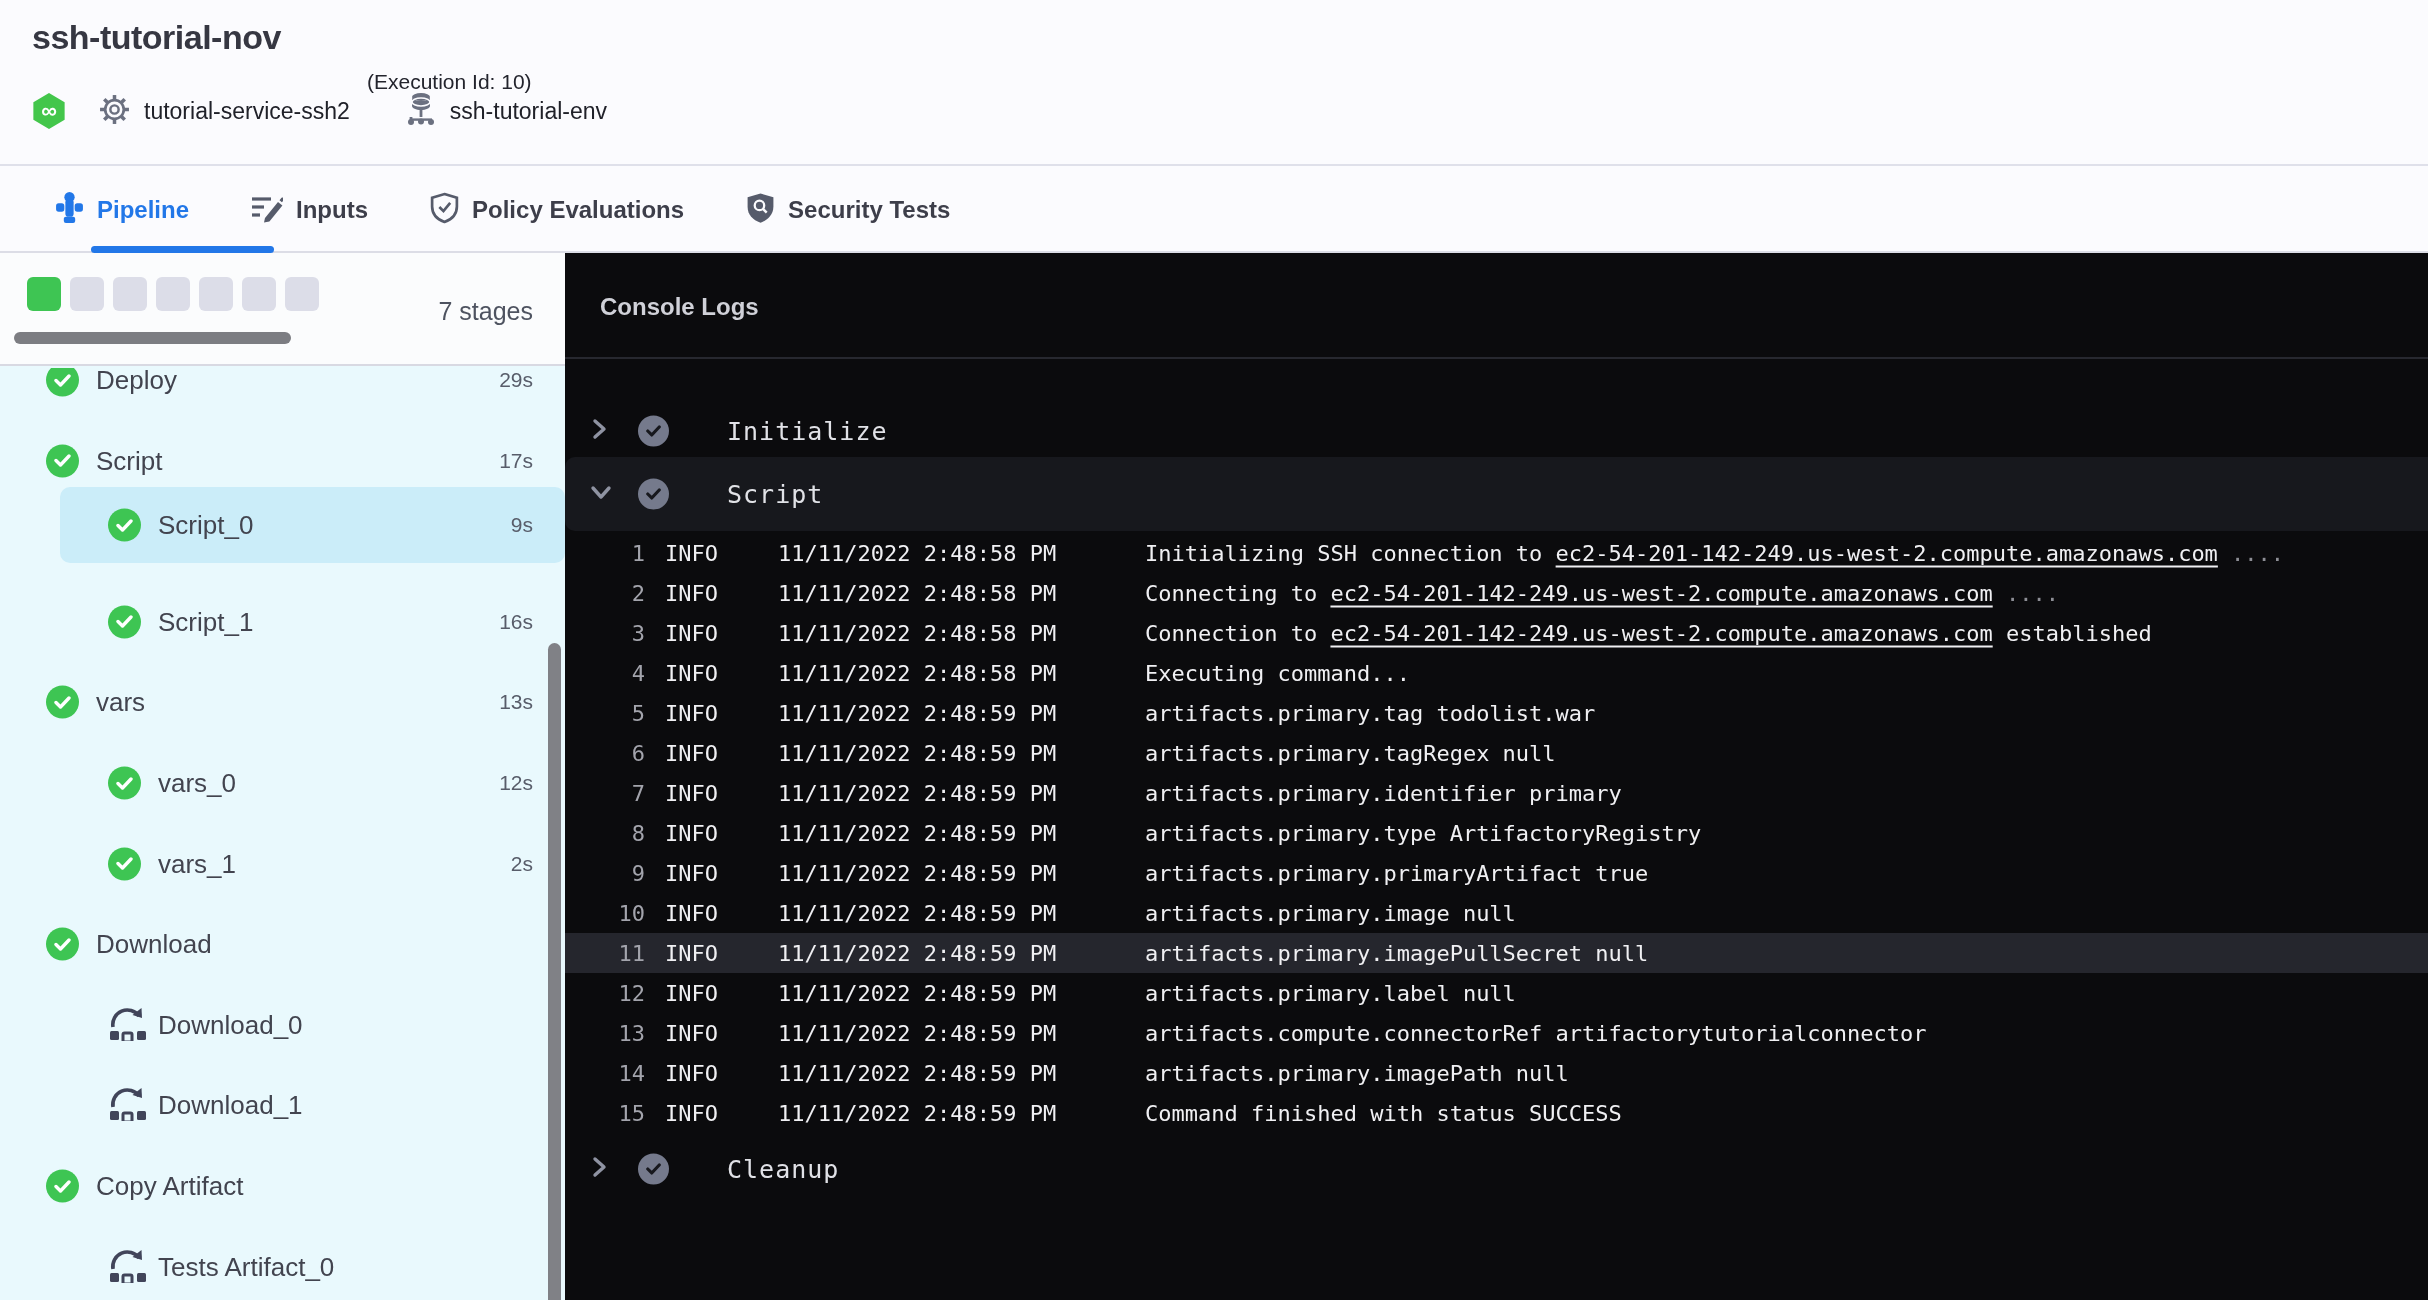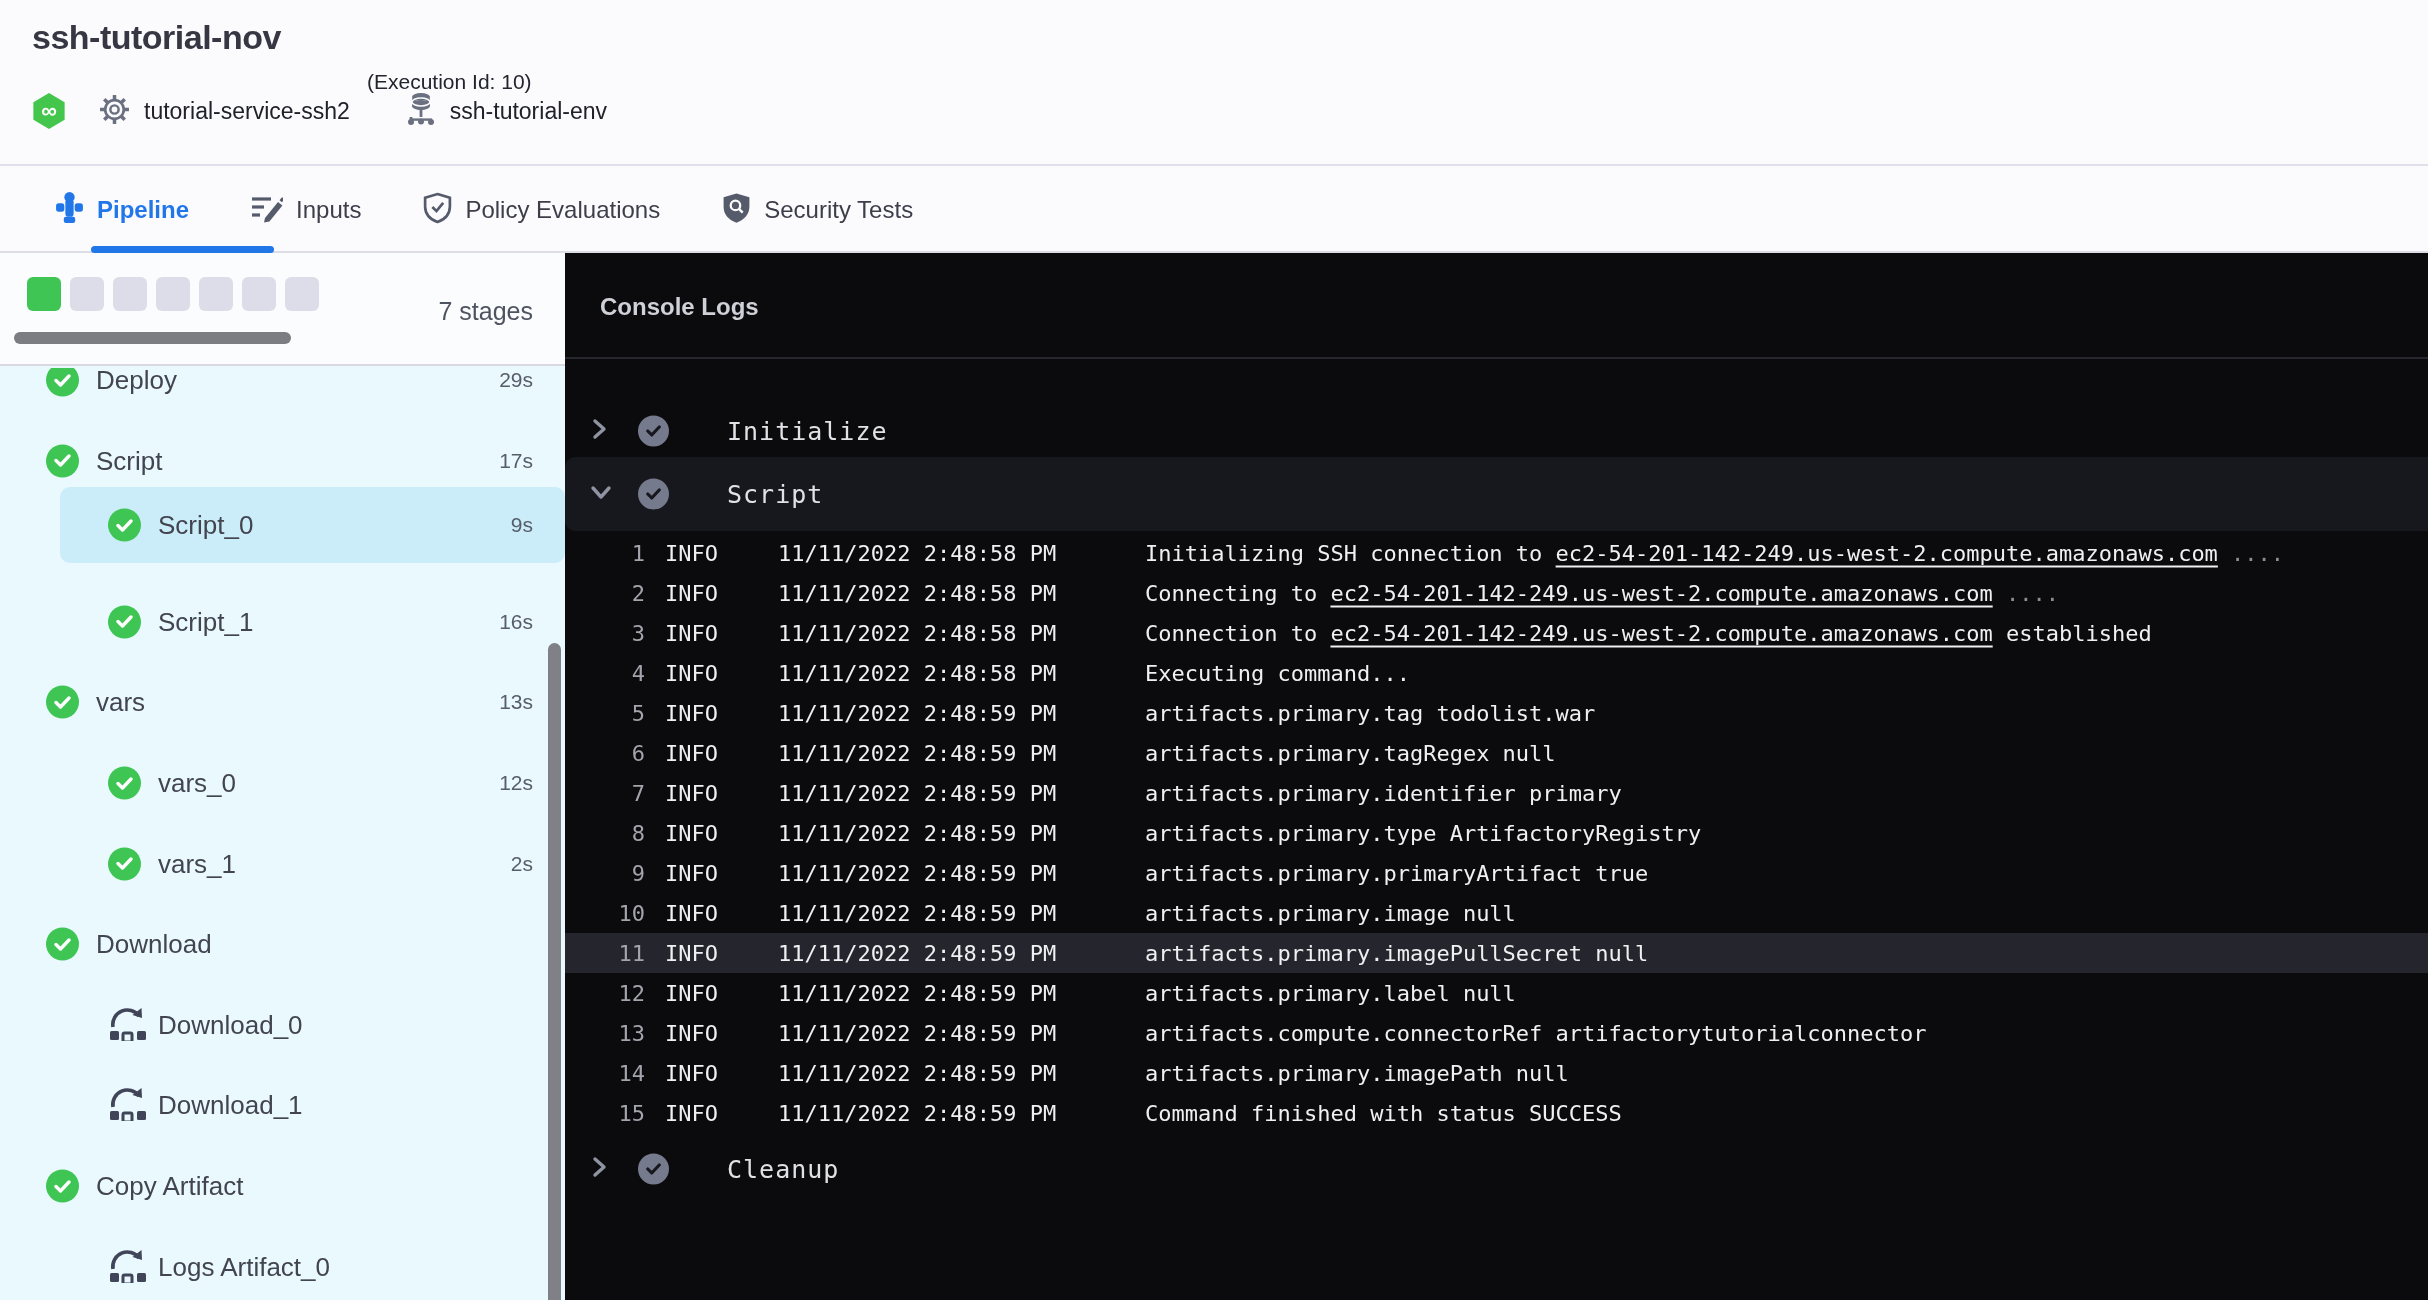"Inputs" .tab .tab-label { font-weight: 400 -> 700 }
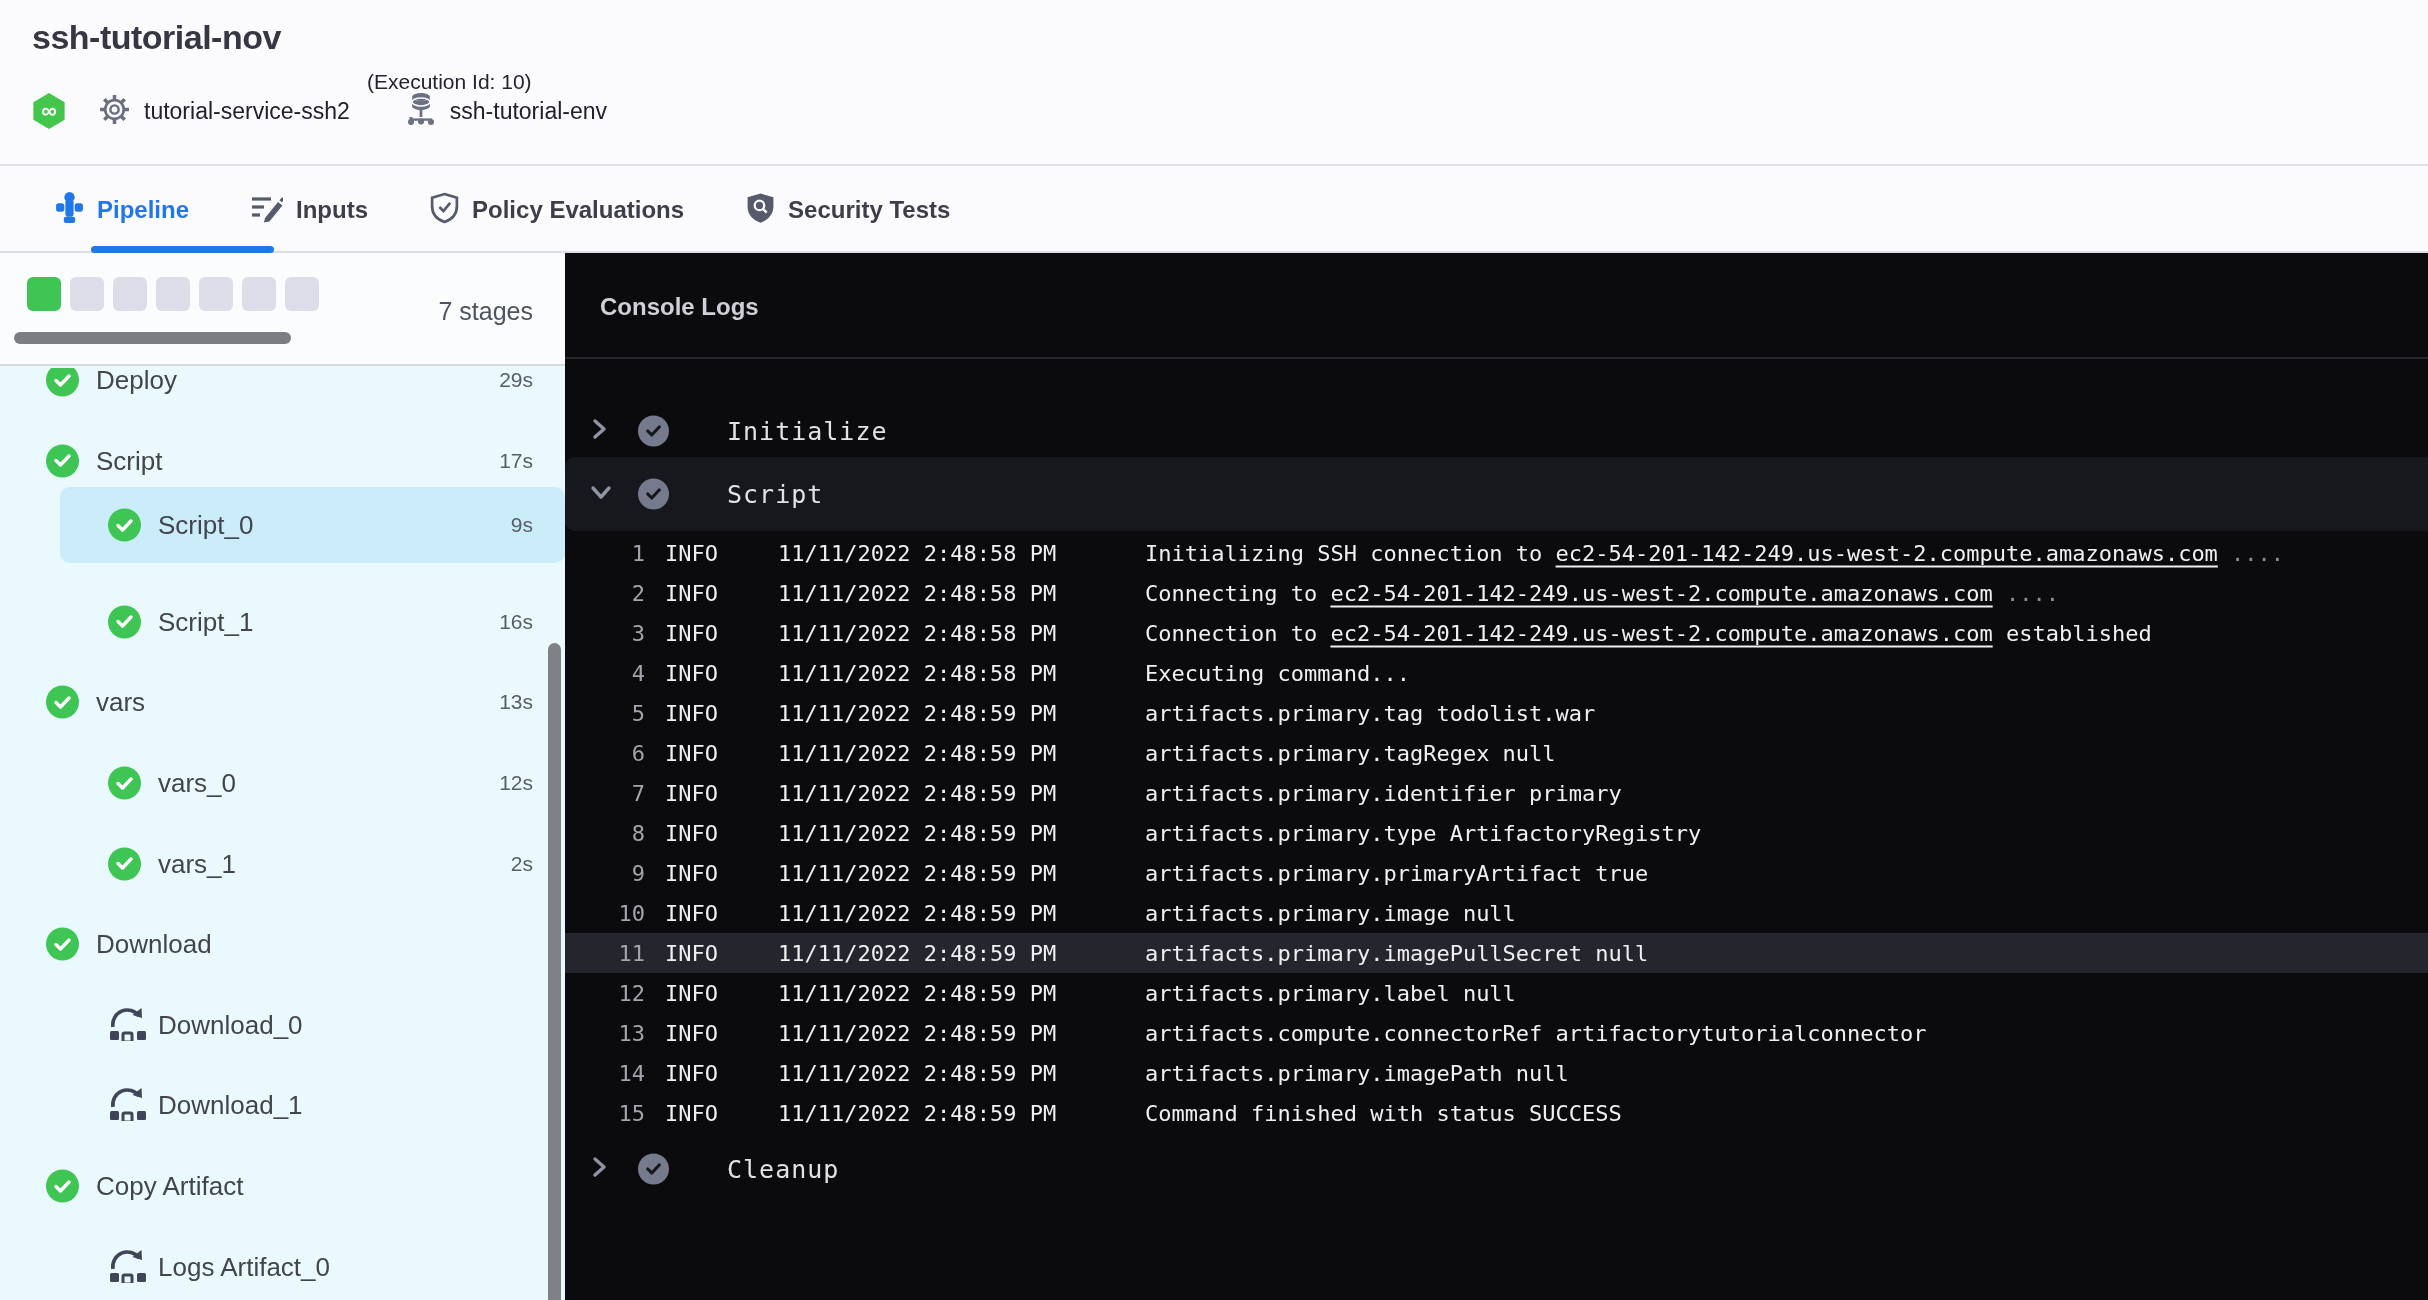"Logs Artifact_0" div.stage-label { text: Logs -> Tests }
